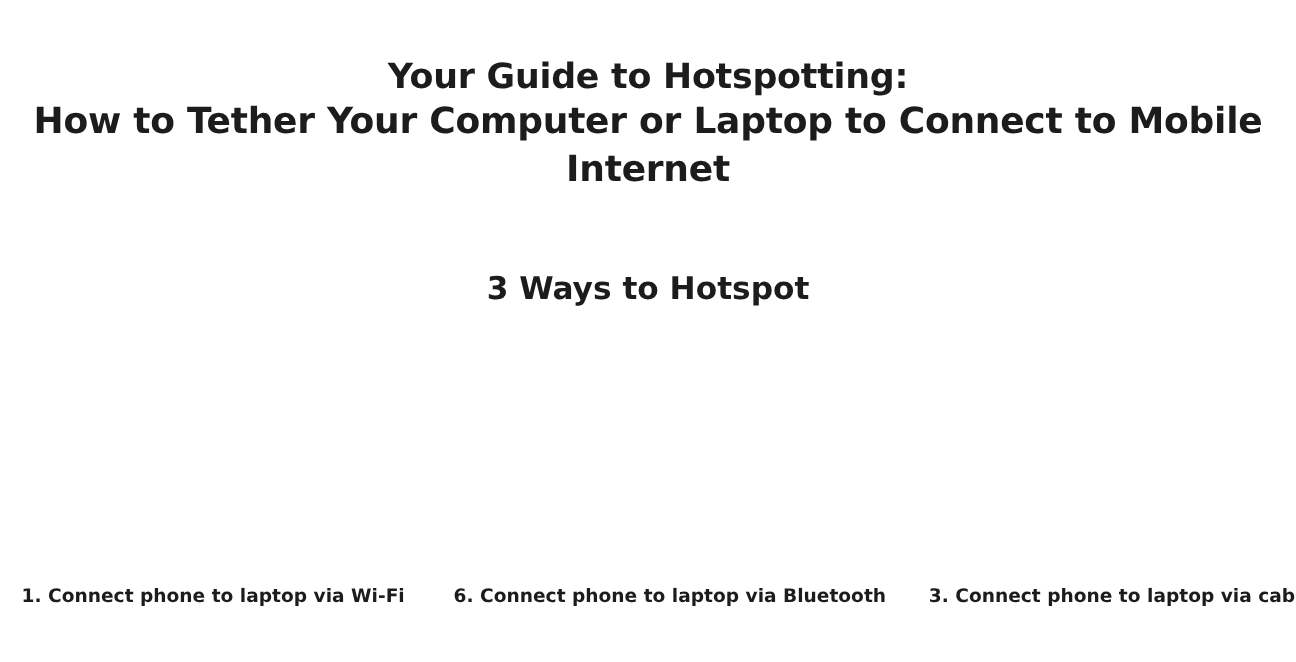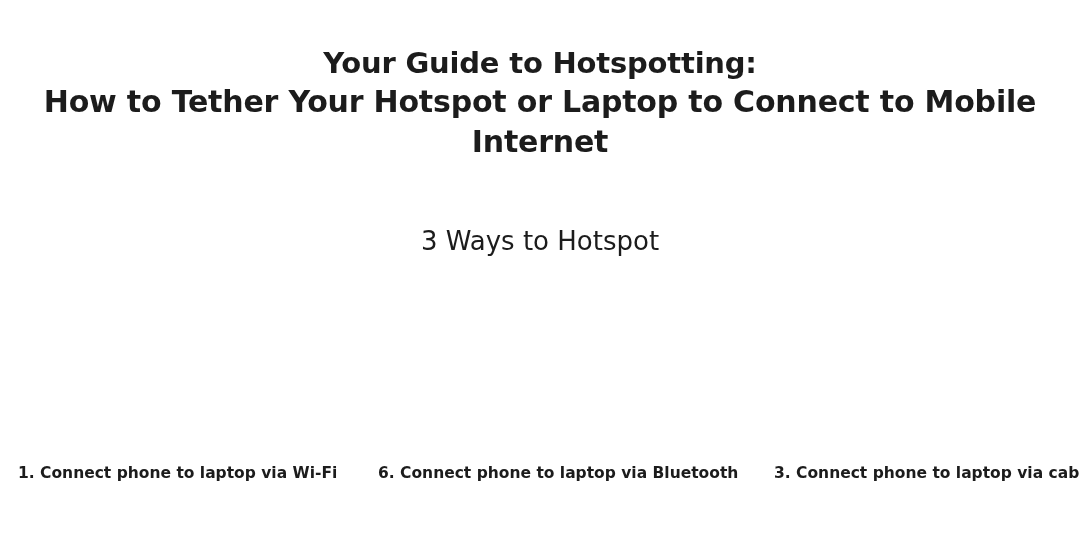"How to Tether Your Hotspot" div.title-line { text: Hotspot -> Computer }
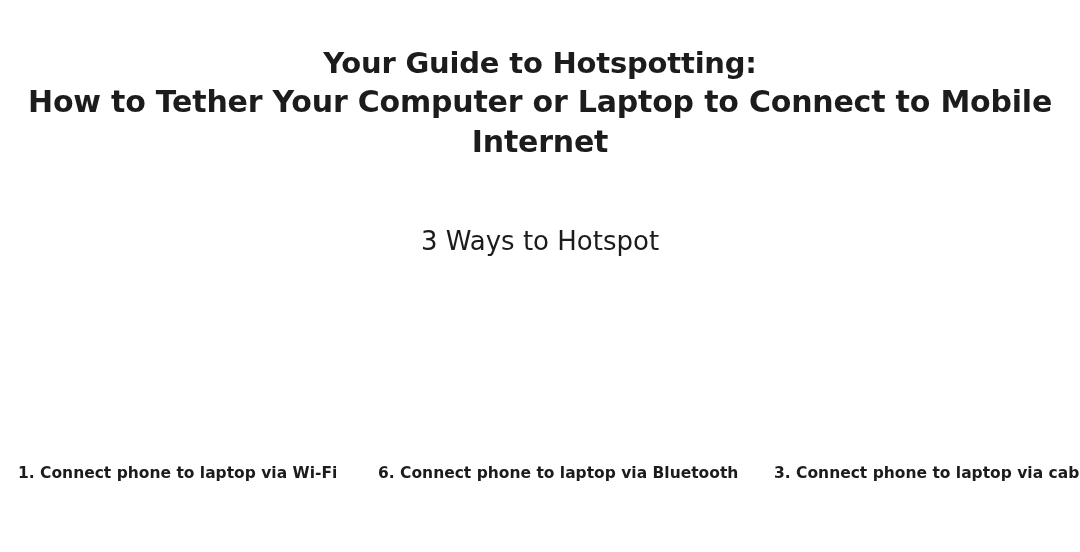"3 Ways to Hotspot" .subtitle { font-weight: normal -> bold }
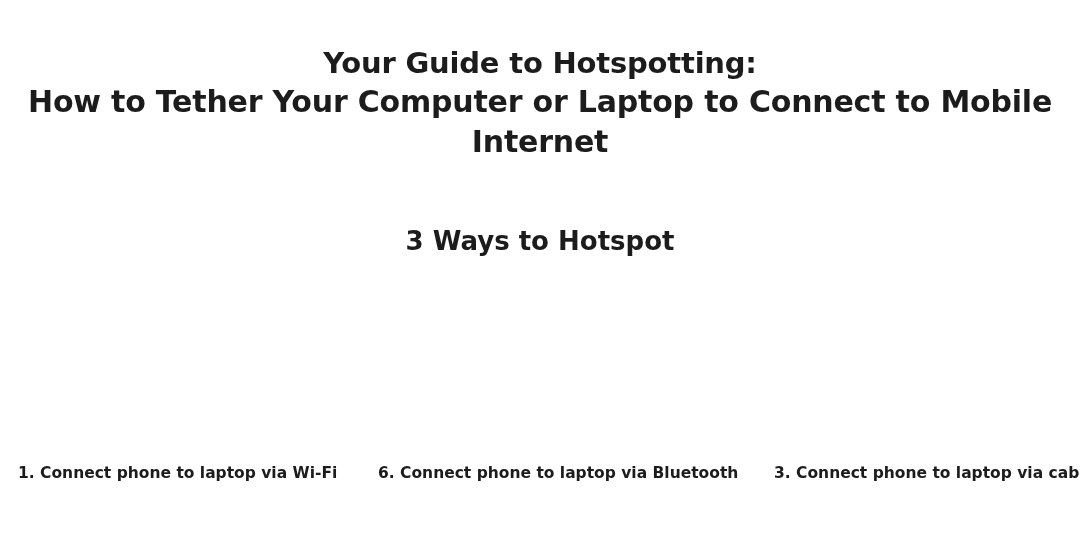"1. Connect phone to laptop" .captions { top: 462px -> 486px }
